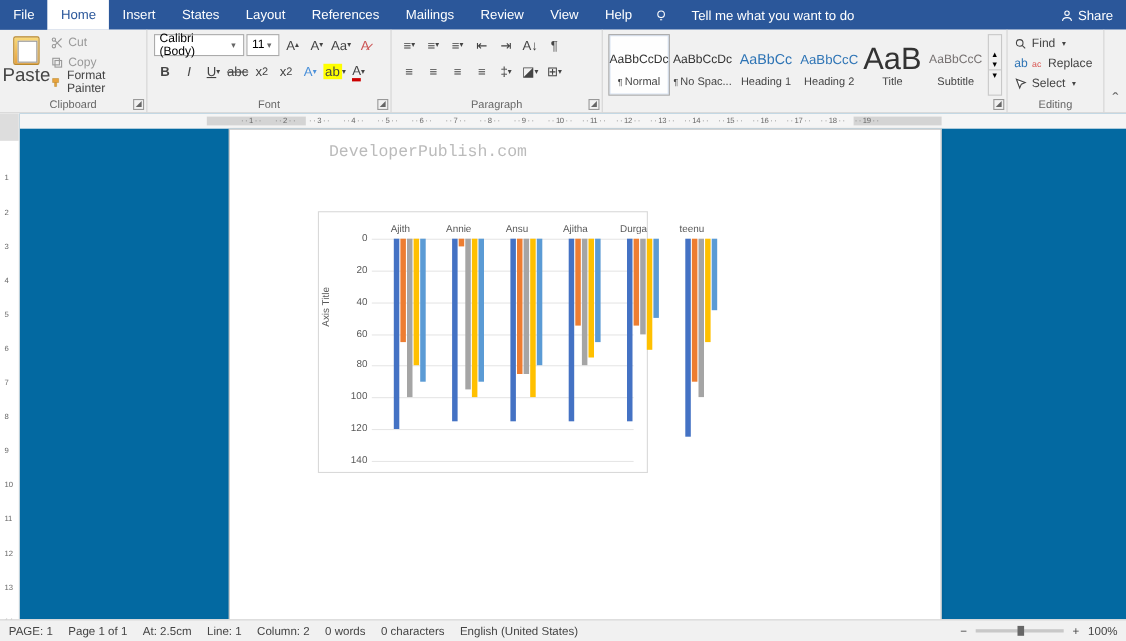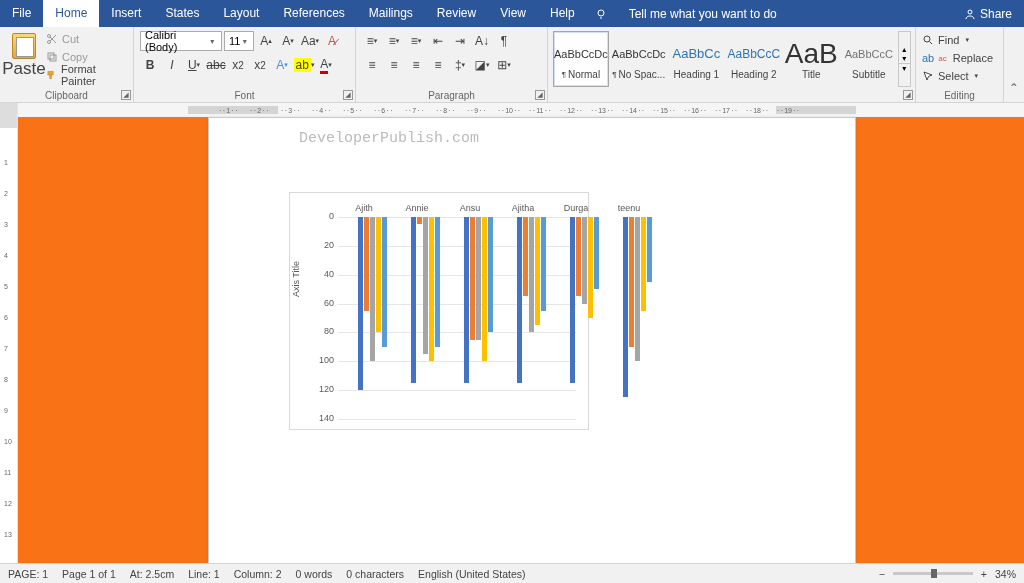"DeveloperPublish.com" .doc-area { background: #f97316 -> #0369a1 }
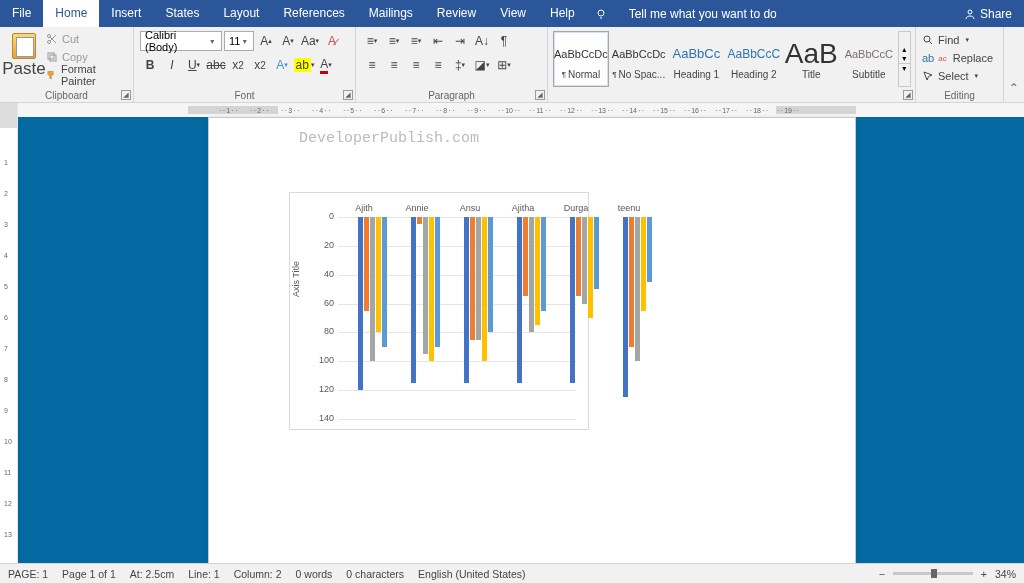"34%" span { text: 34% -> 100% }
